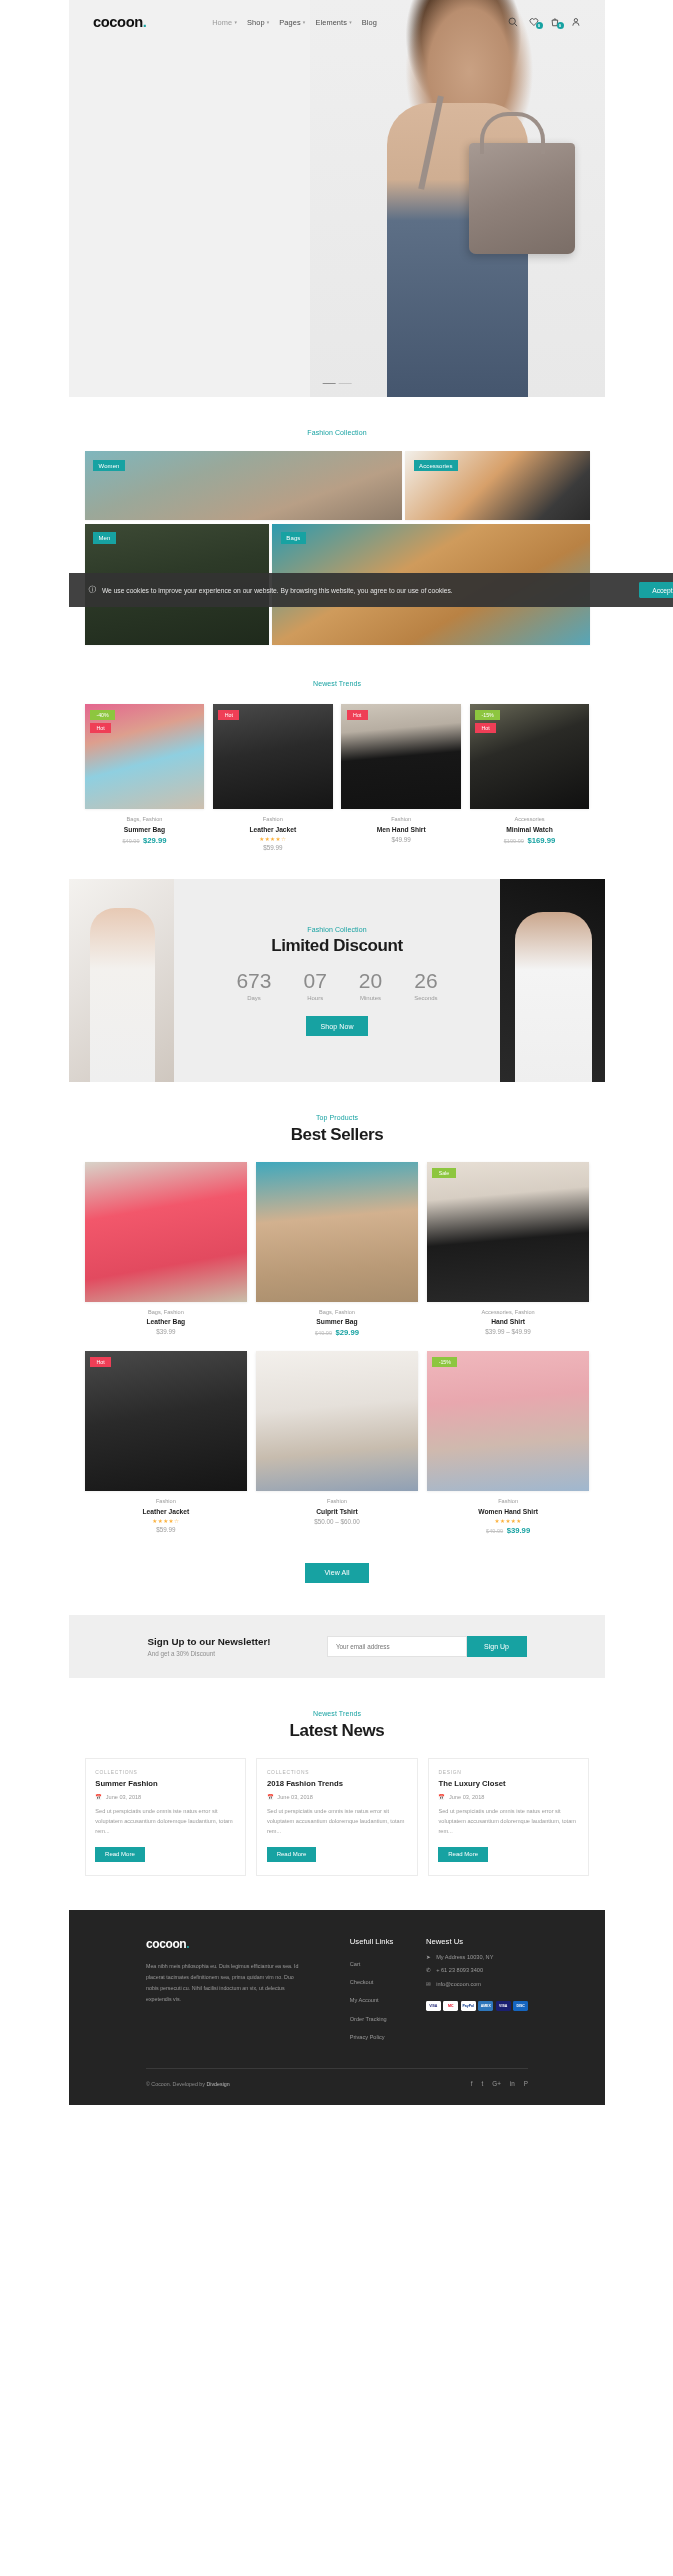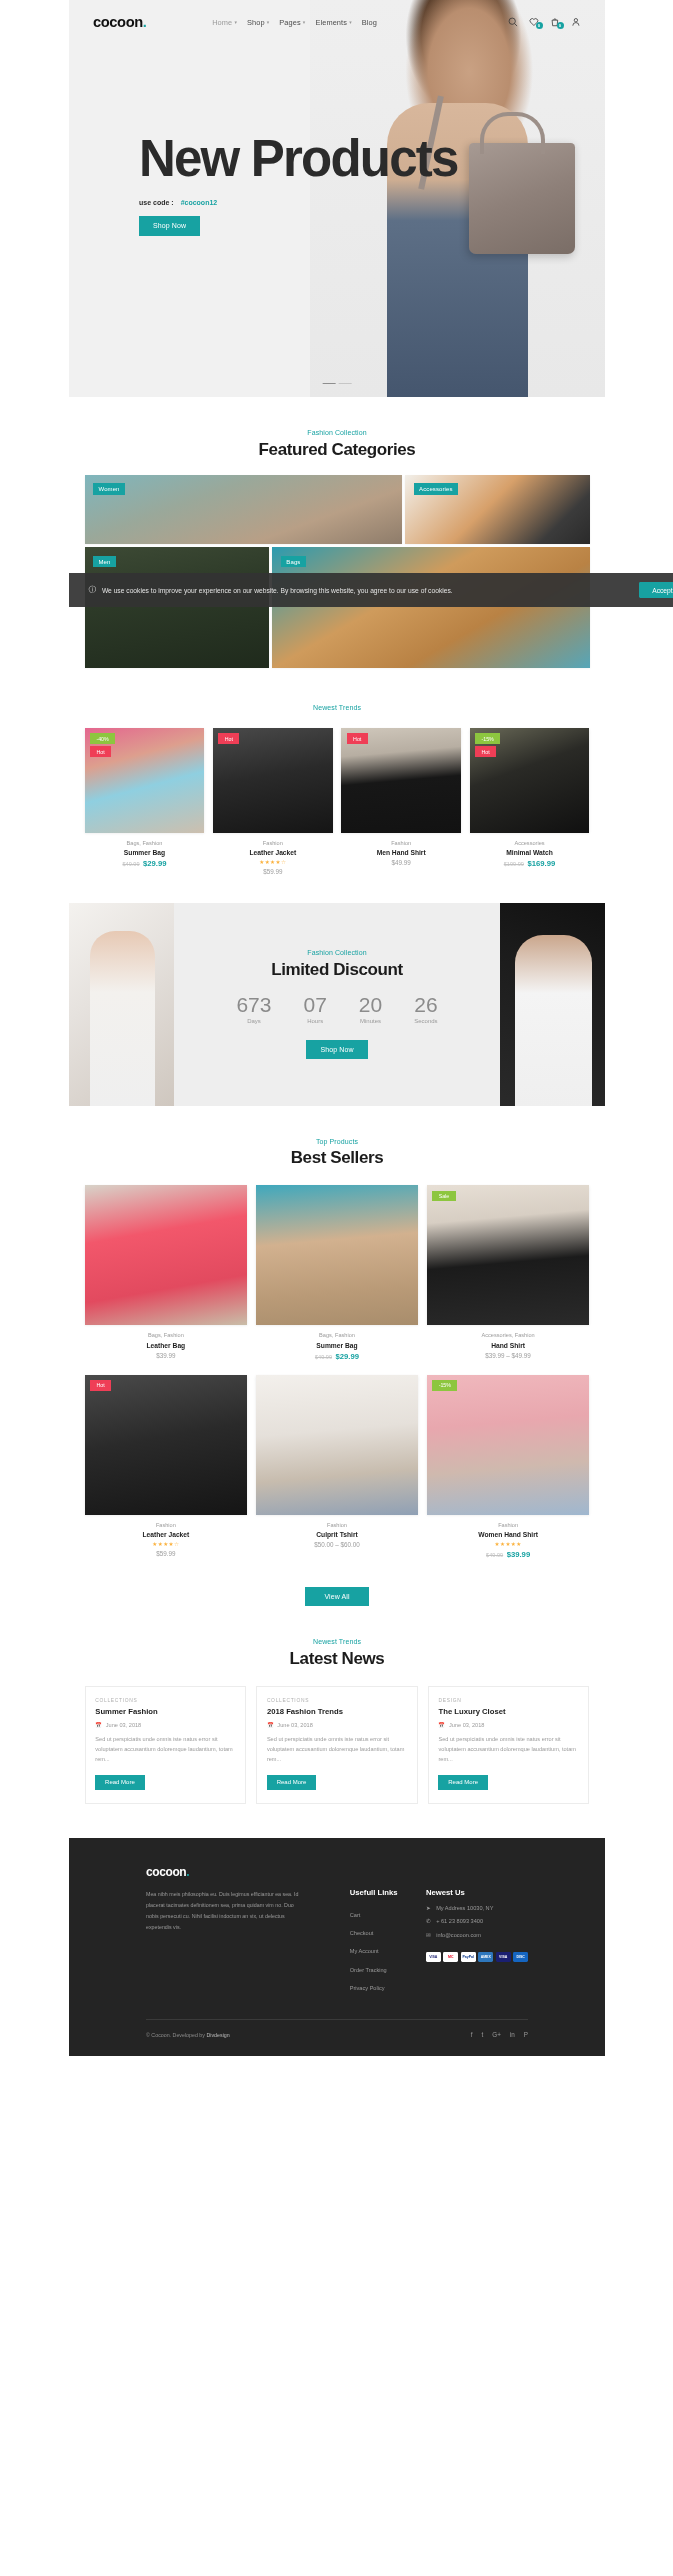"New Products" div.hero-content { html: <div> <div>New Products</div> <div> <span>use code :</span><span>#cocoon12</span> </div> <button>Shop Now</button> </div> -> none }
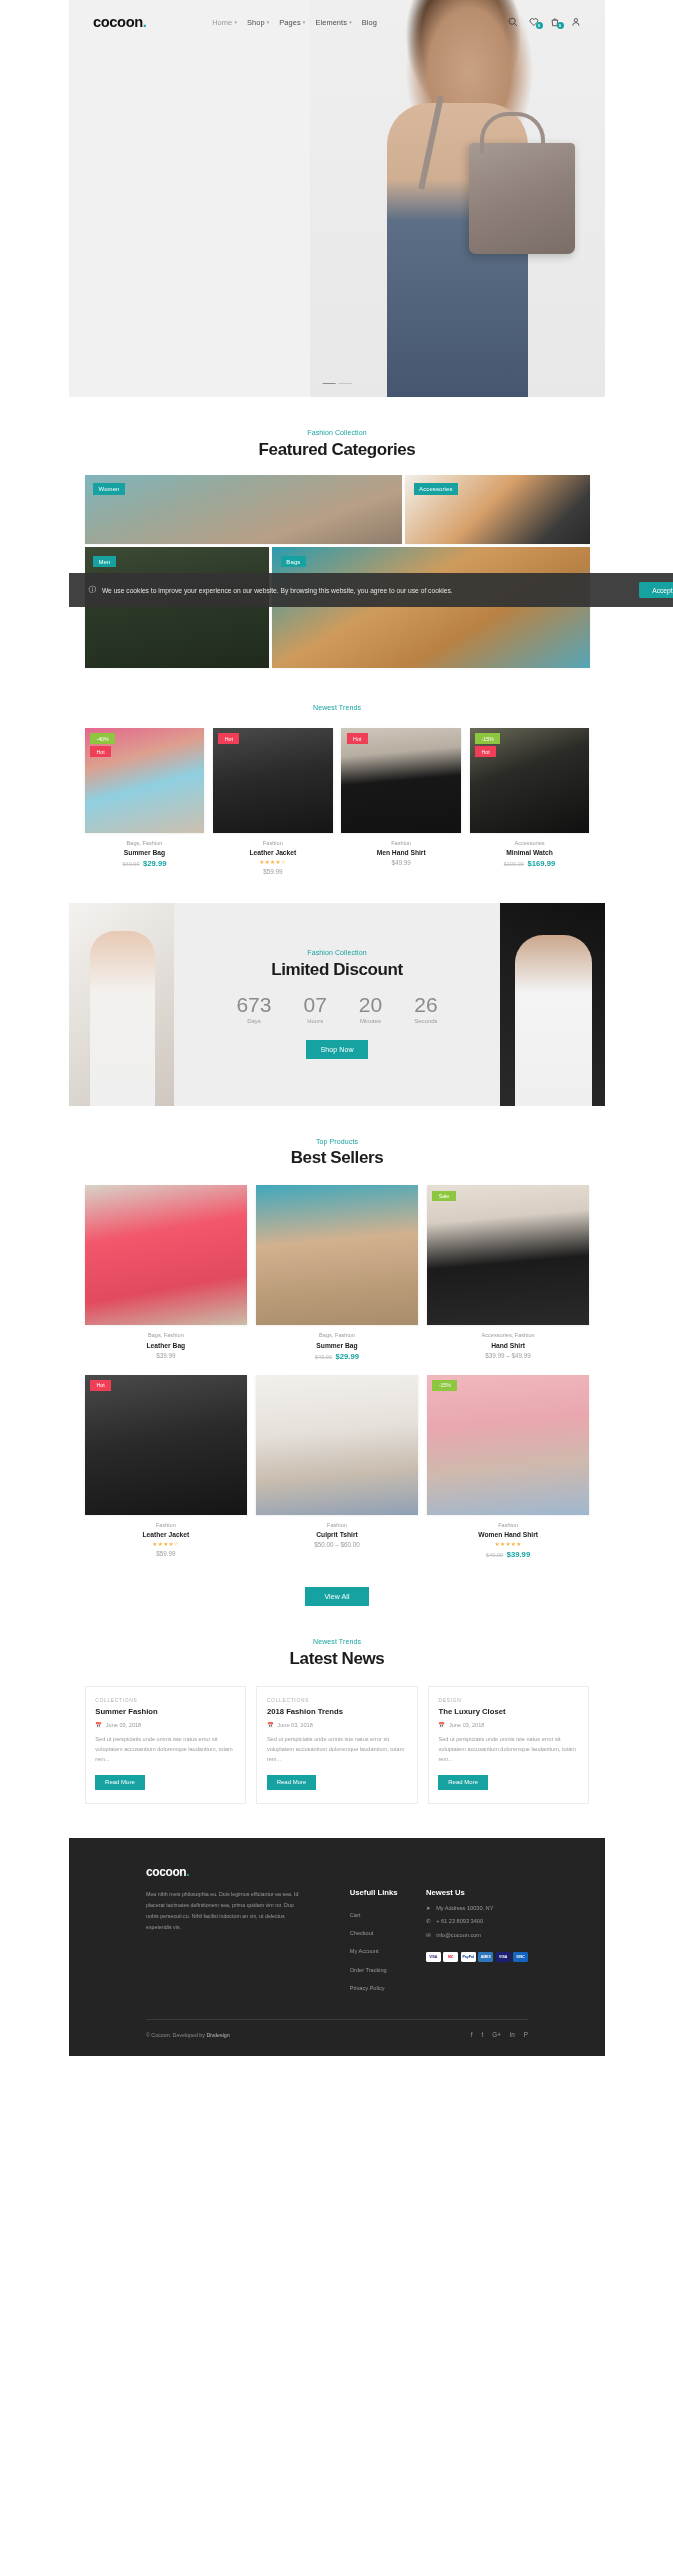"Featured Categories" div.h2 { html: <div>Featured Categories</div> -> none }
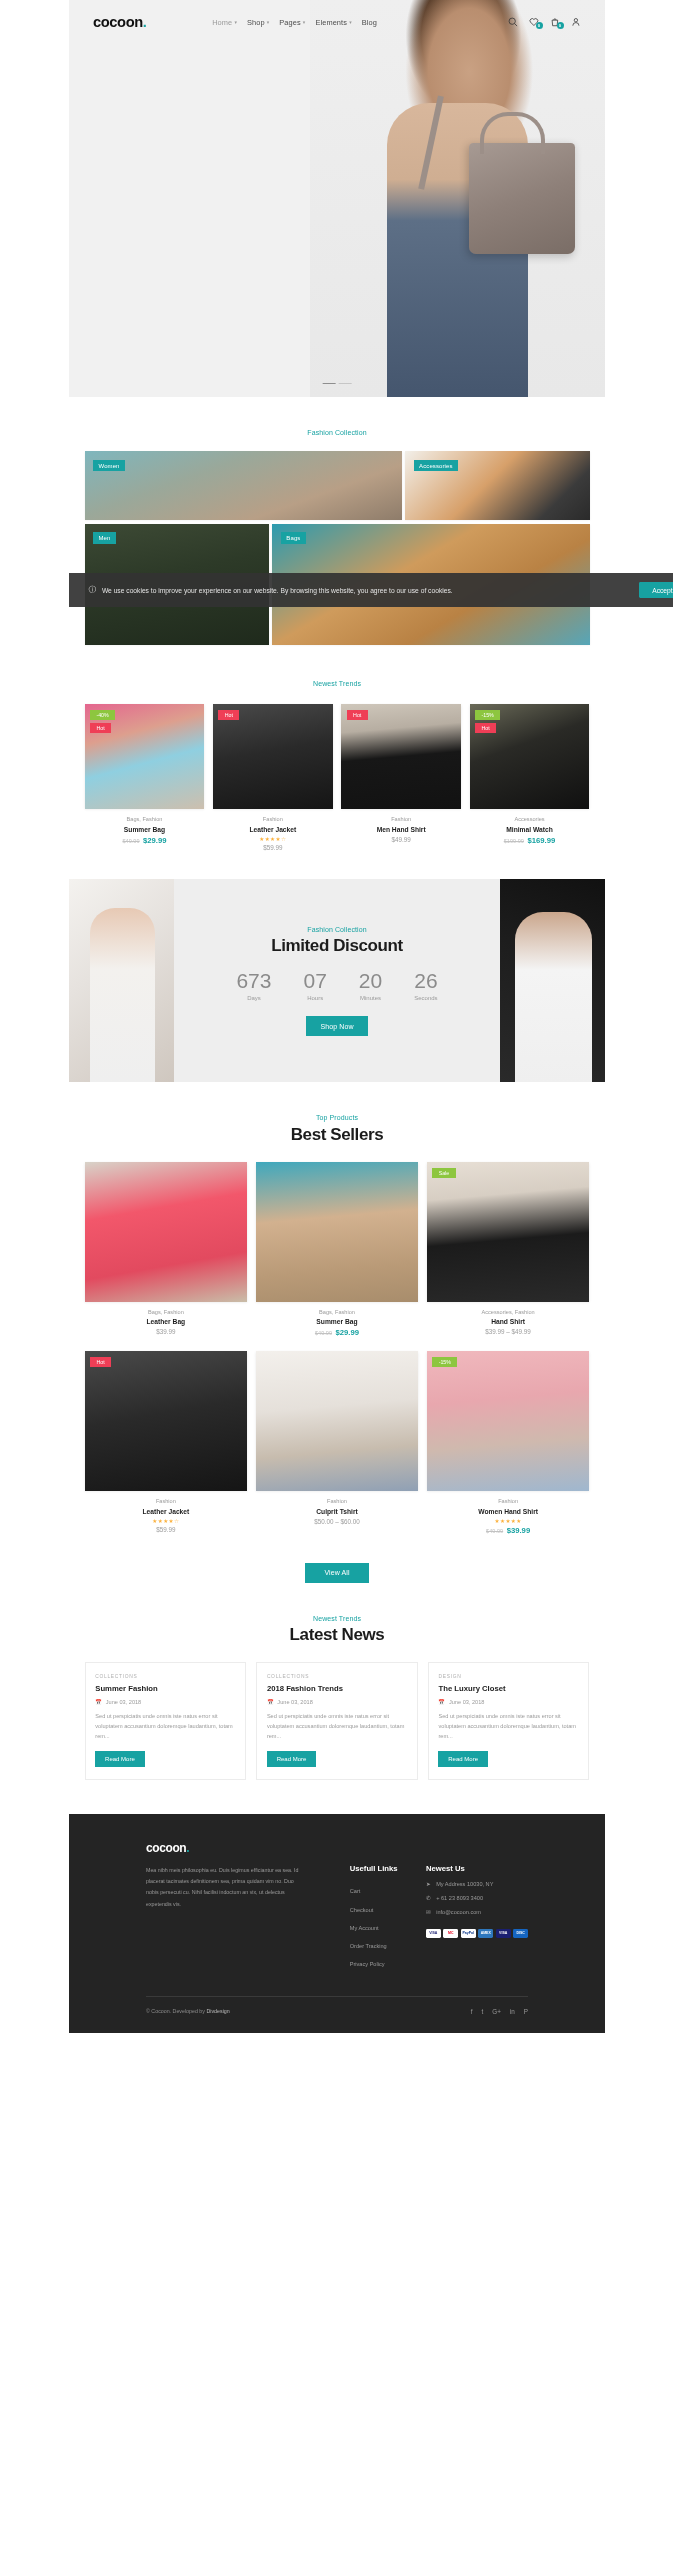"Sign Up to our Newsletter!" div.news { html: none -> <div> <div> <h3>Sign Up to our Newsletter!</h3> <p>And get a 30% Discount</p> </div> <div> <input> <button>Sign Up</button> </div> </div> }
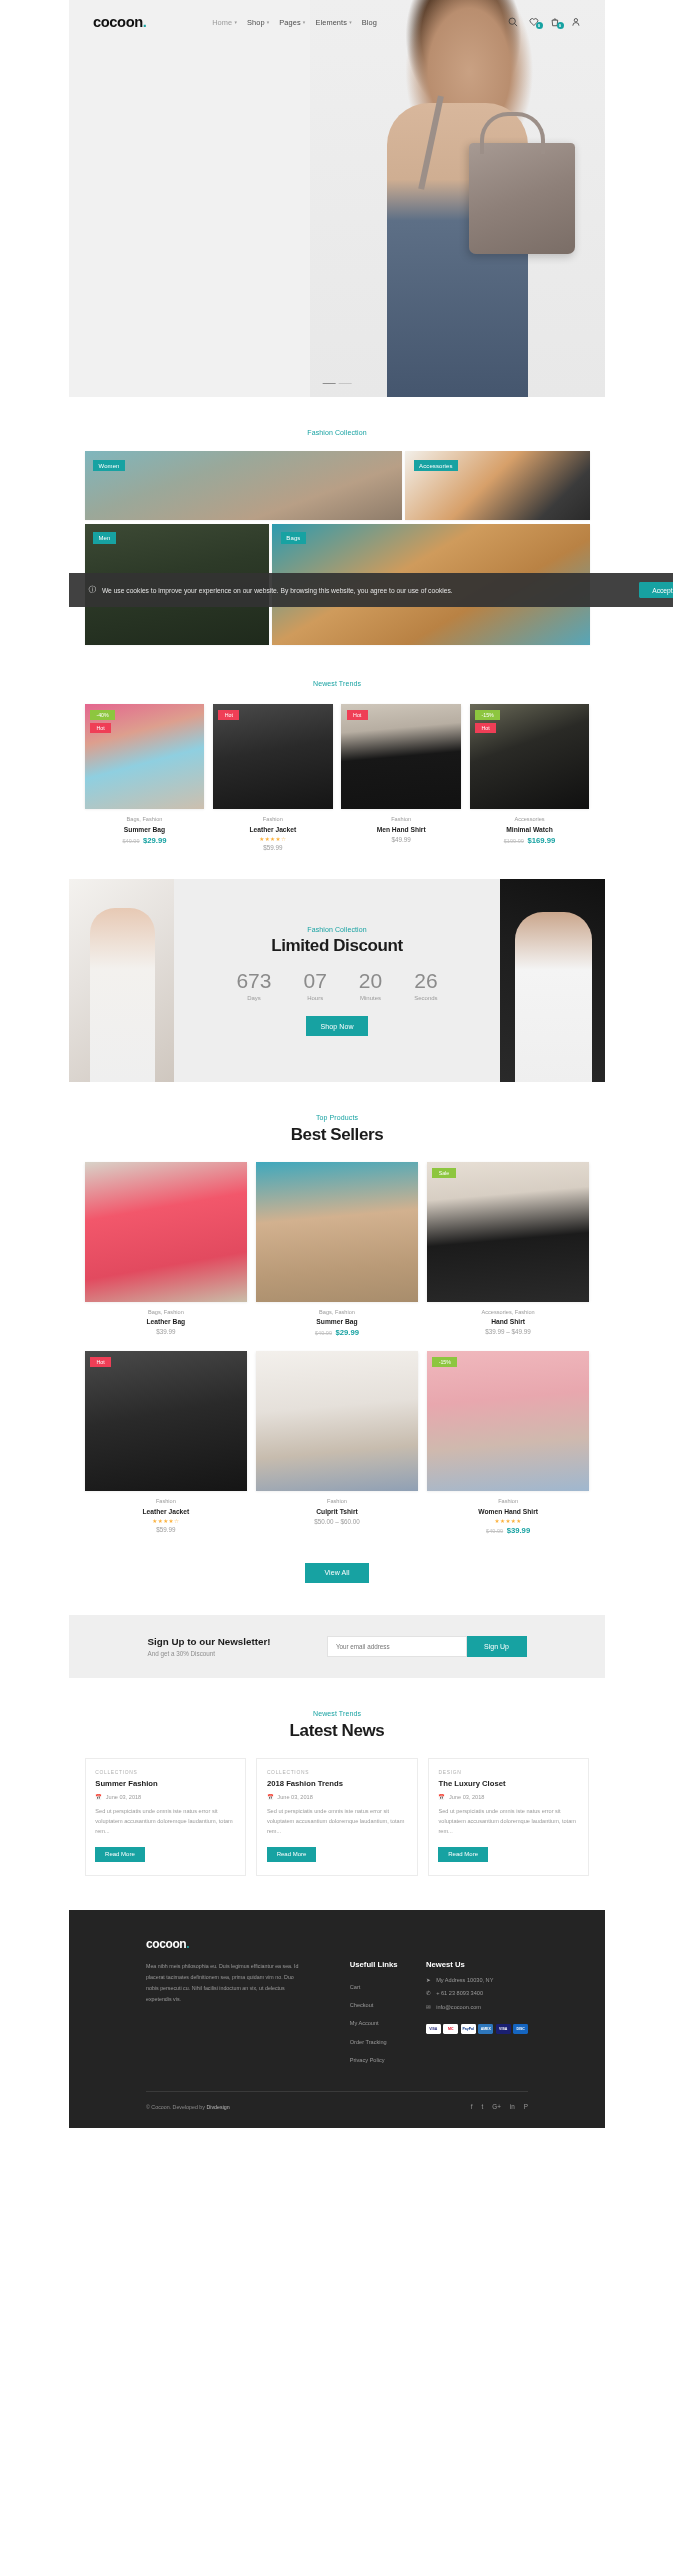"Usefull Links" .f-h { font-weight: 700 -> 400; margin-top: 23px -> none }
